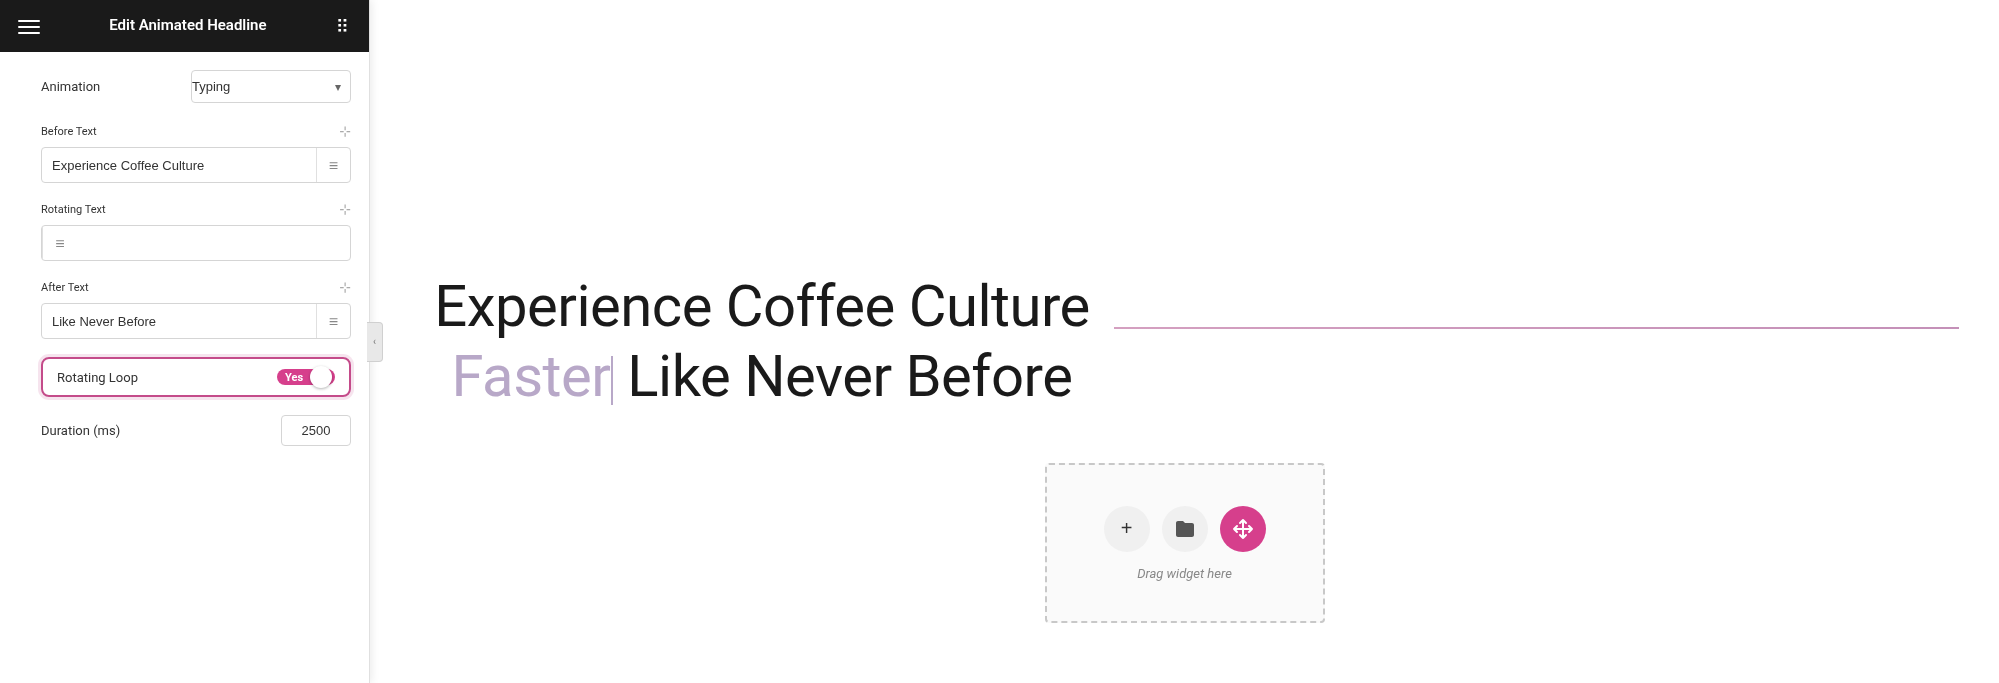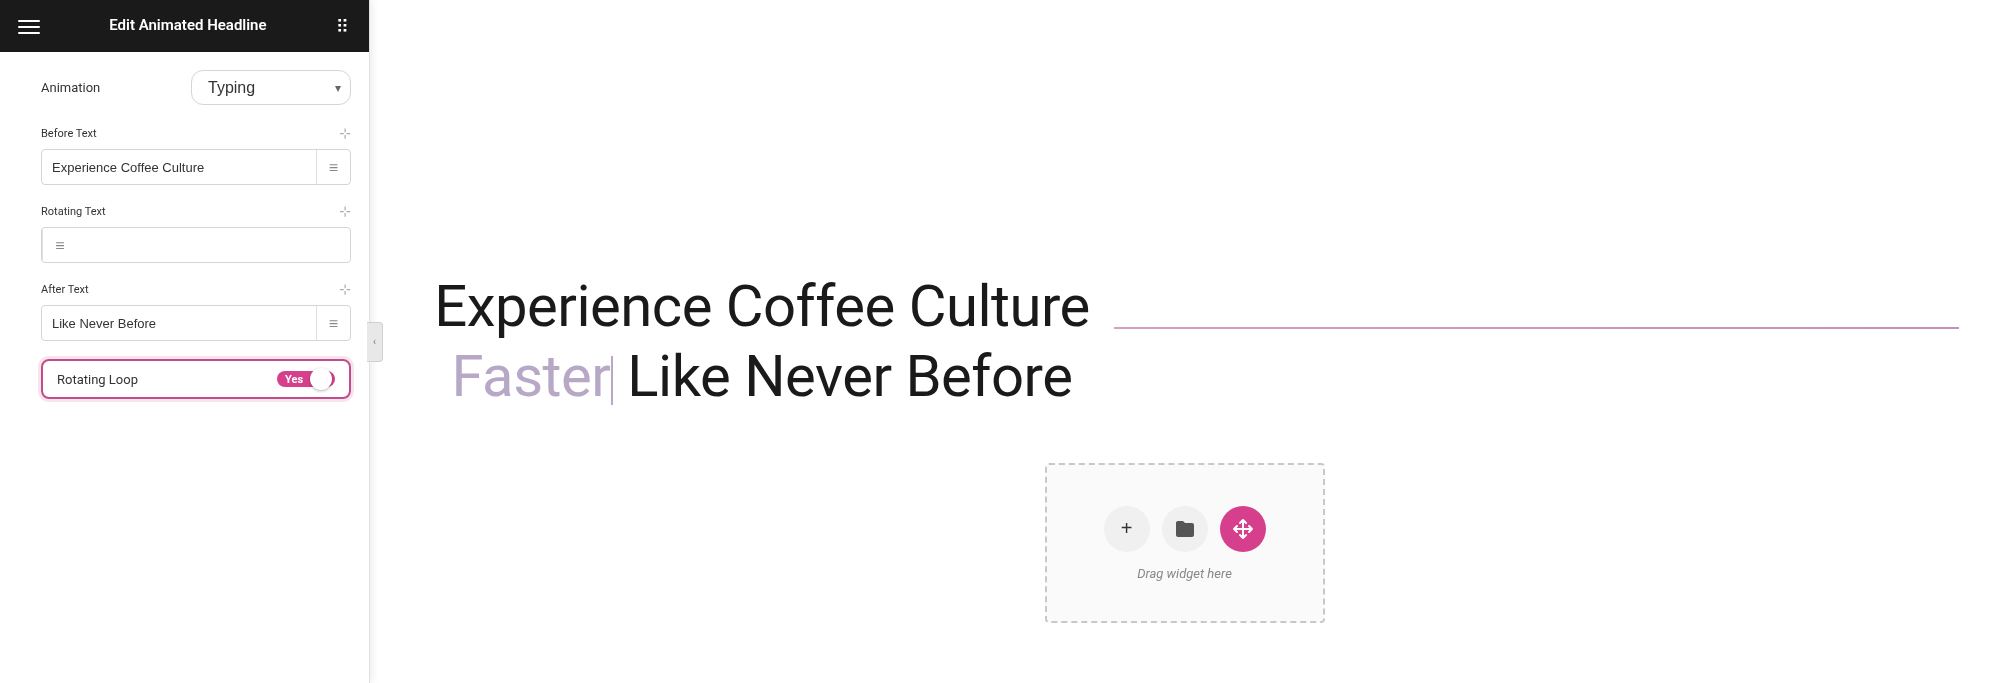"Typing" .select-wrapper select { border-radius: 12px -> 4px; font-size: 16px -> 13px; padding: 8px 30px 8px 16px -> 8px 30px 8px 0 }
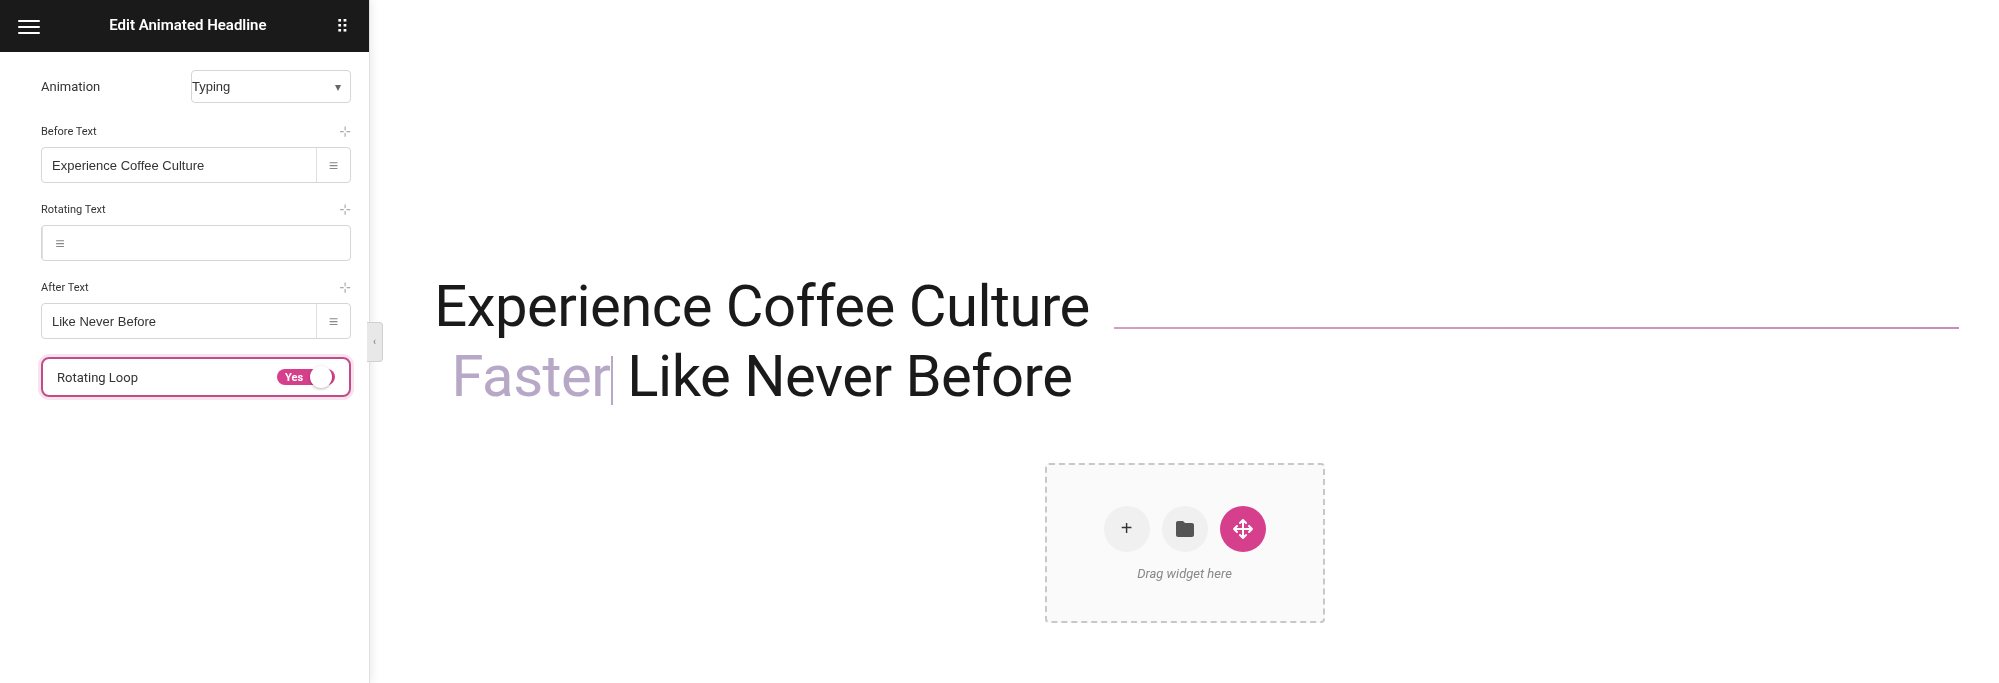"Duration (ms)" div.duration-row { html: none -> <div> <span>Duration (ms)</span> <input> </div> }
